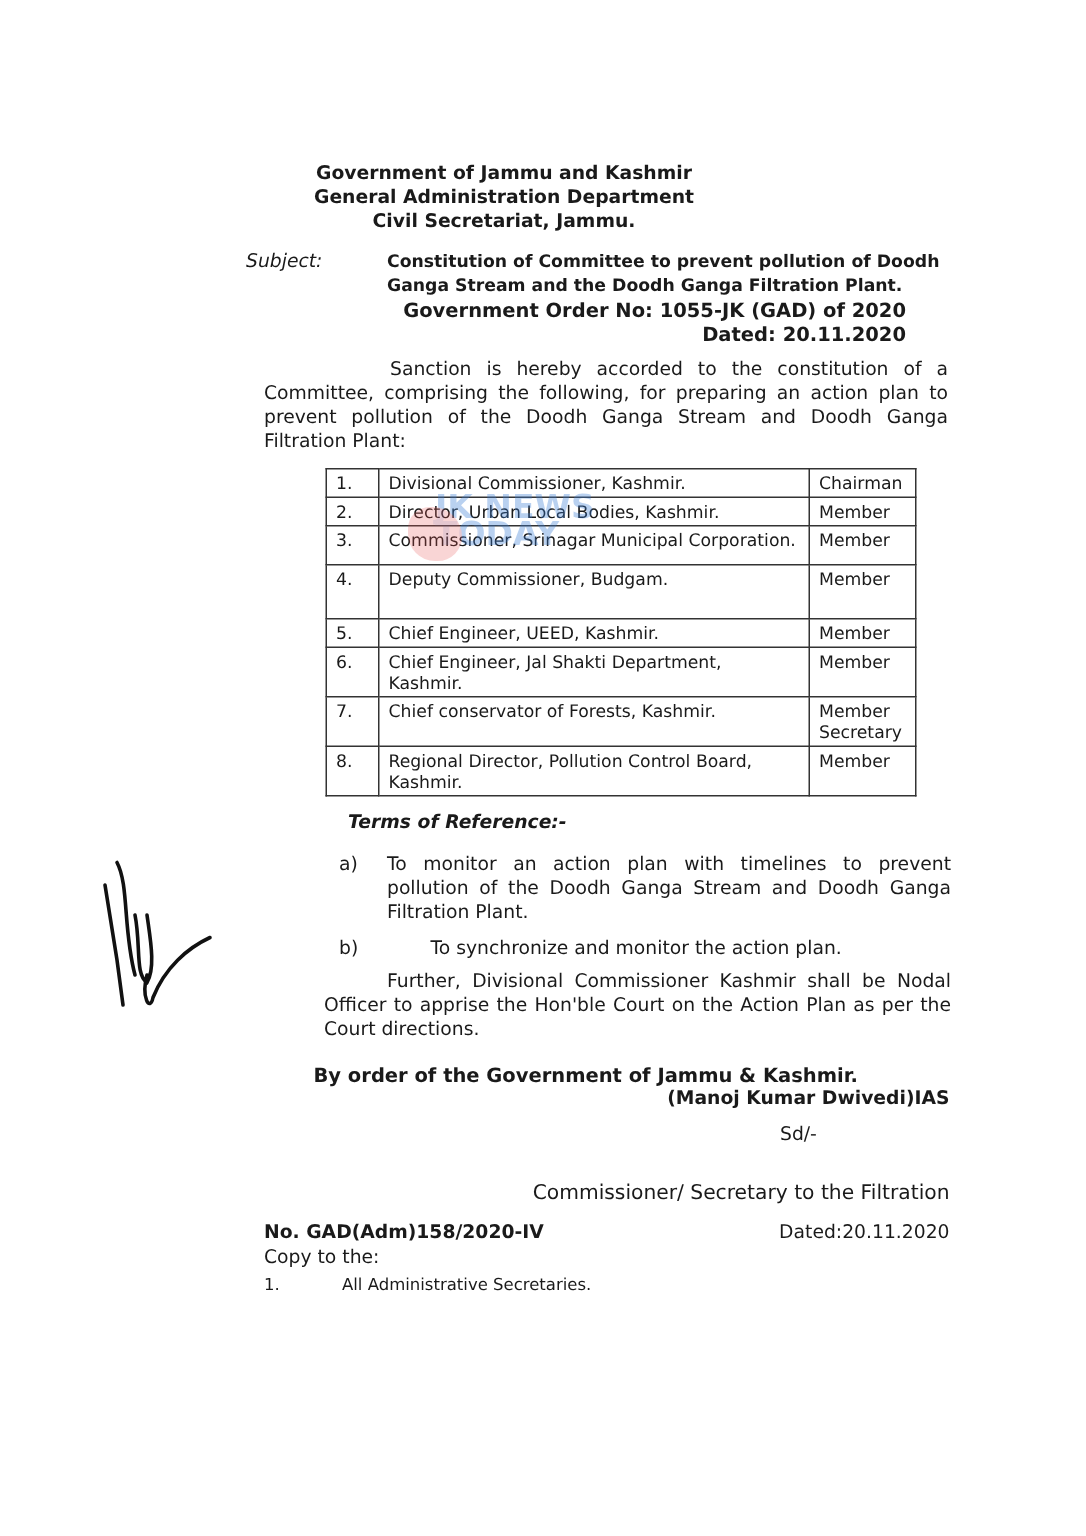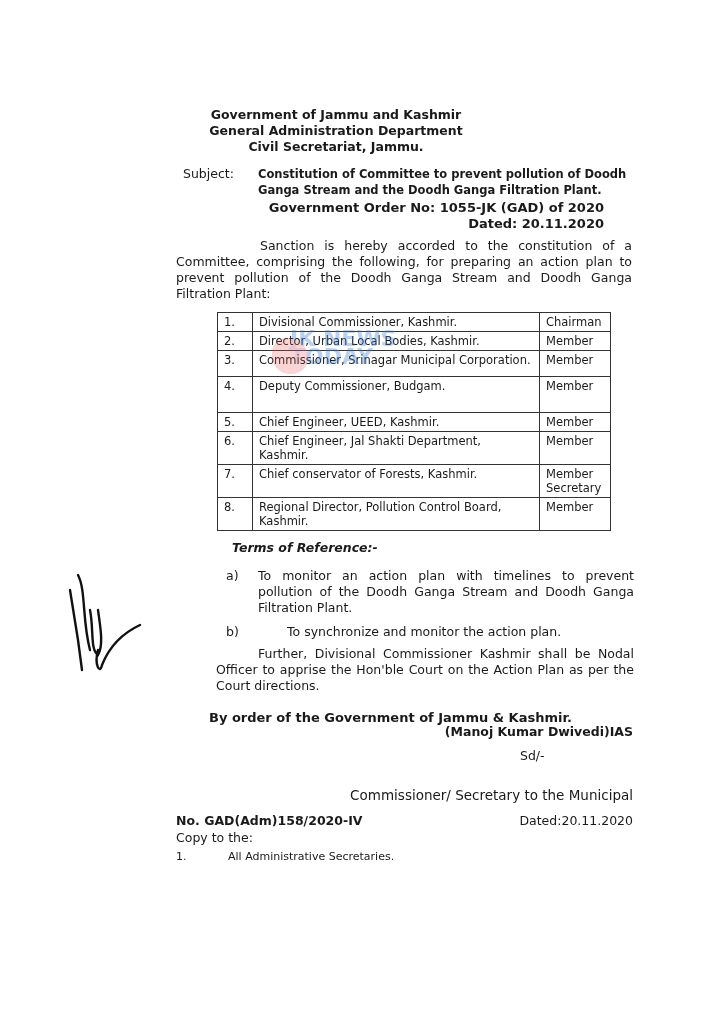"Subject:" div.abs { font-style: none -> italic; left: 183px -> 164px }
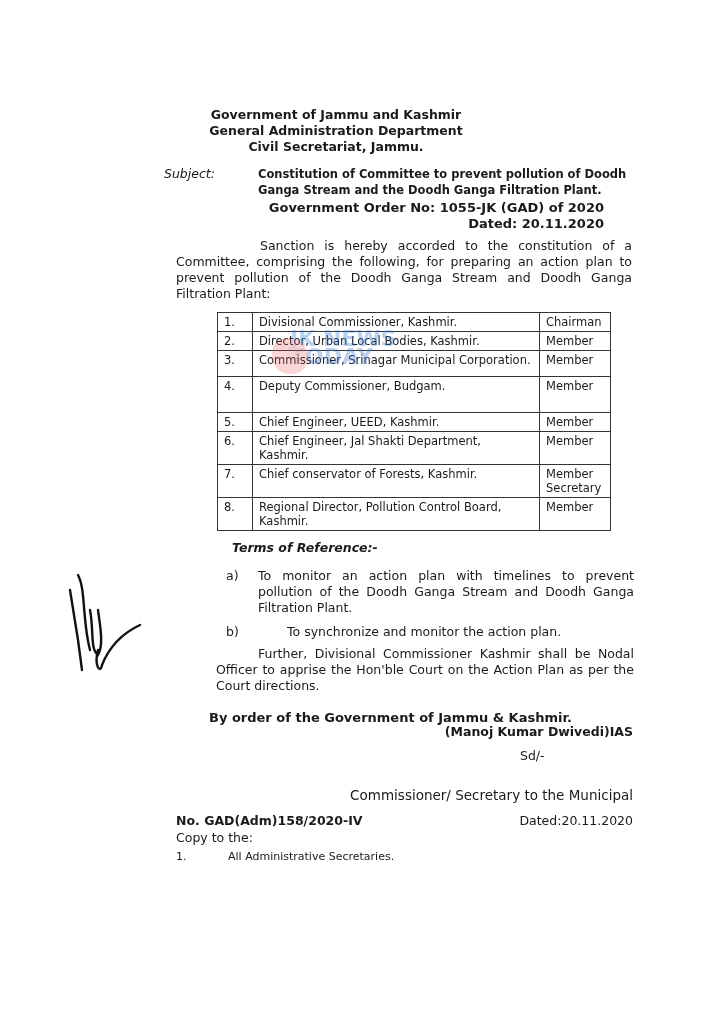"Commissioner/ Secretary to the Municipal" div.abs { text: Municipal -> Filtration }
